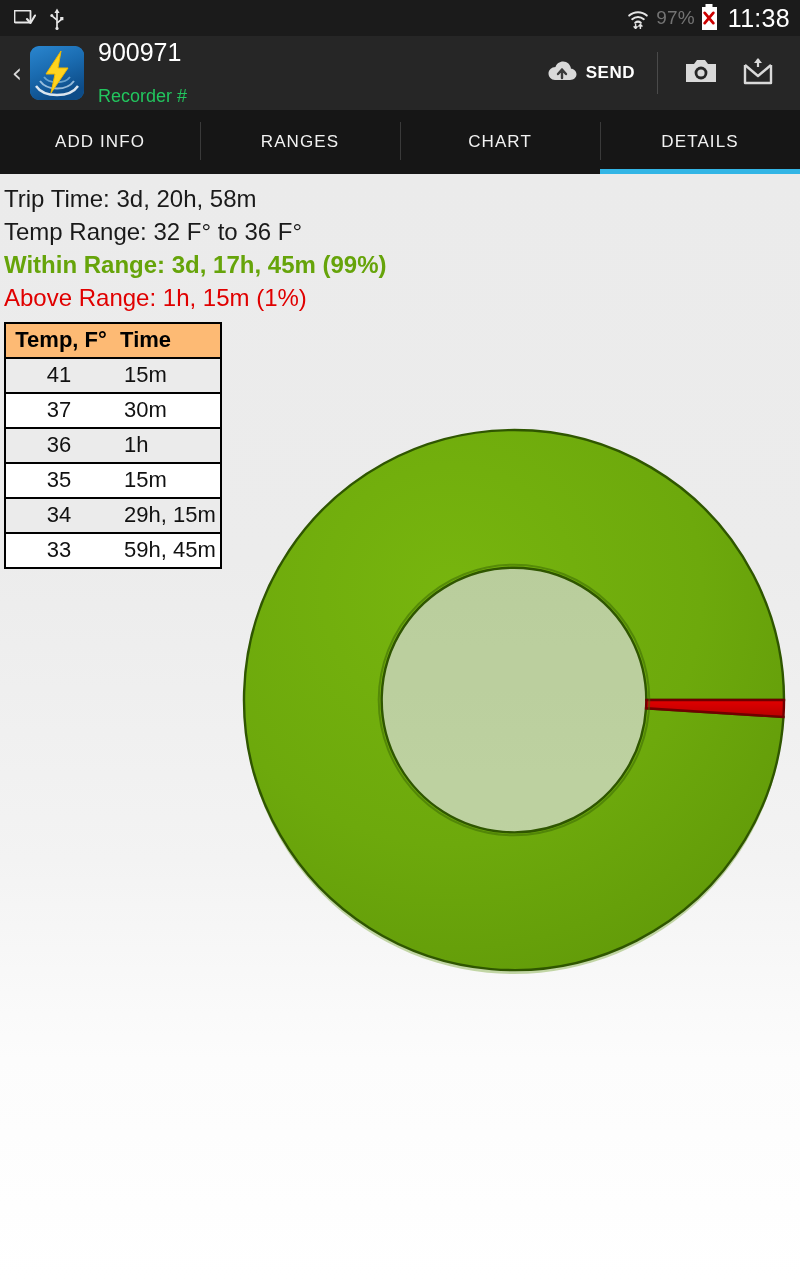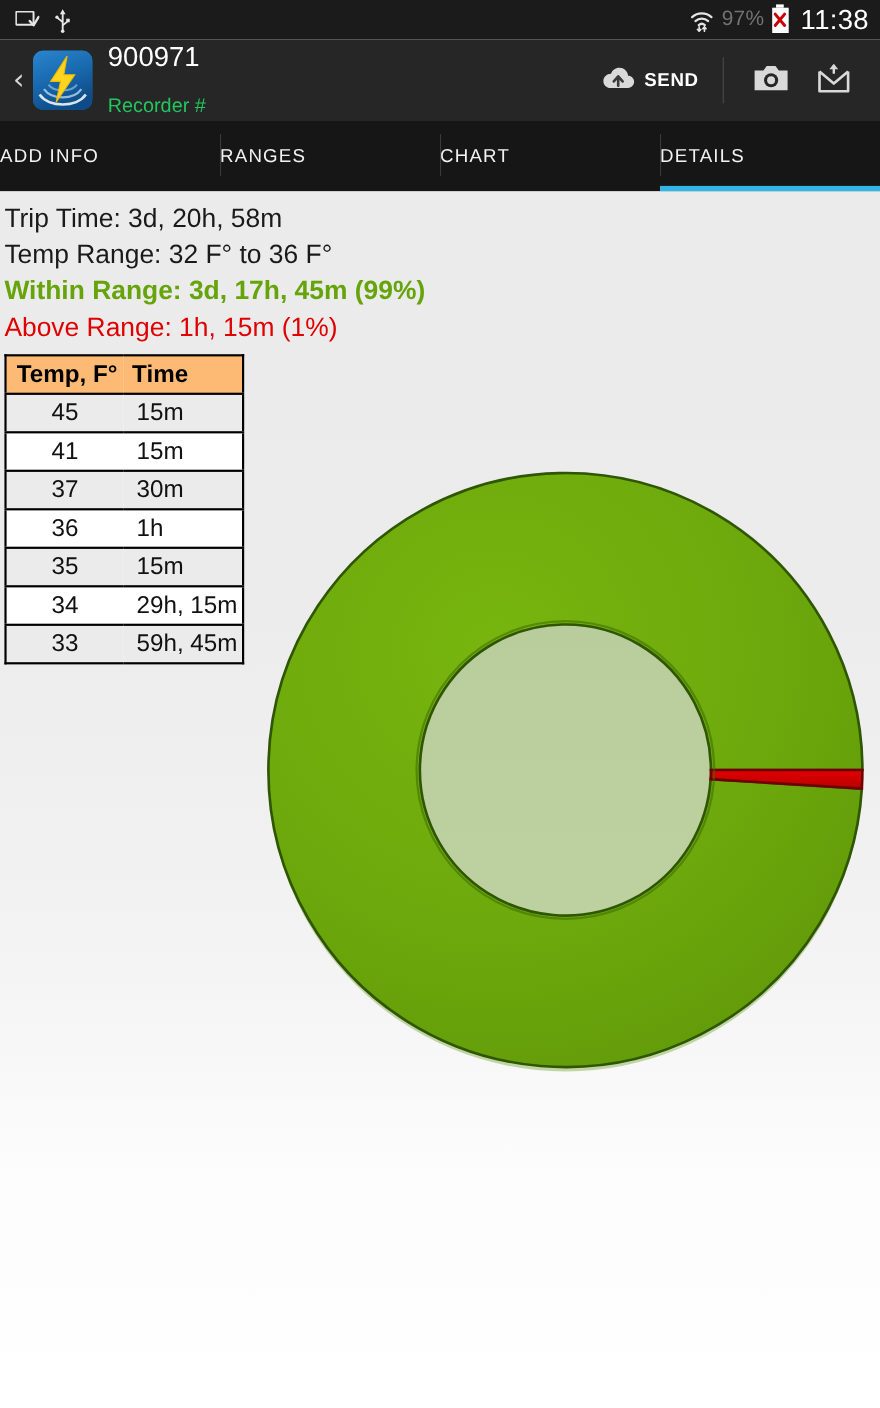"ADD INFO" .tab { justify-content: flex-start -> center }
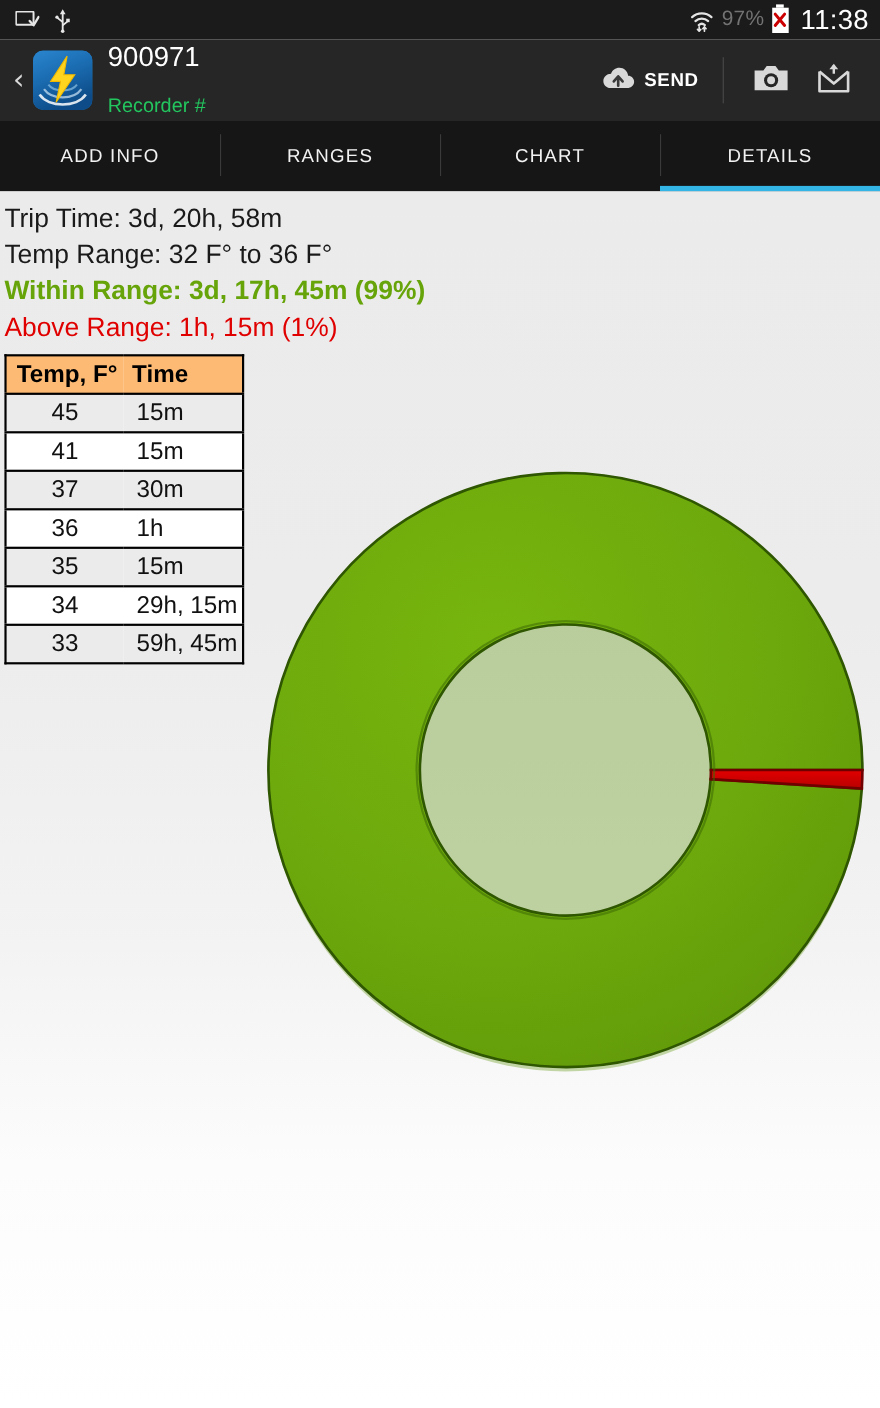"45" tr { html: <tr> <td>45</td> <td>15m</td> </tr> -> none }
